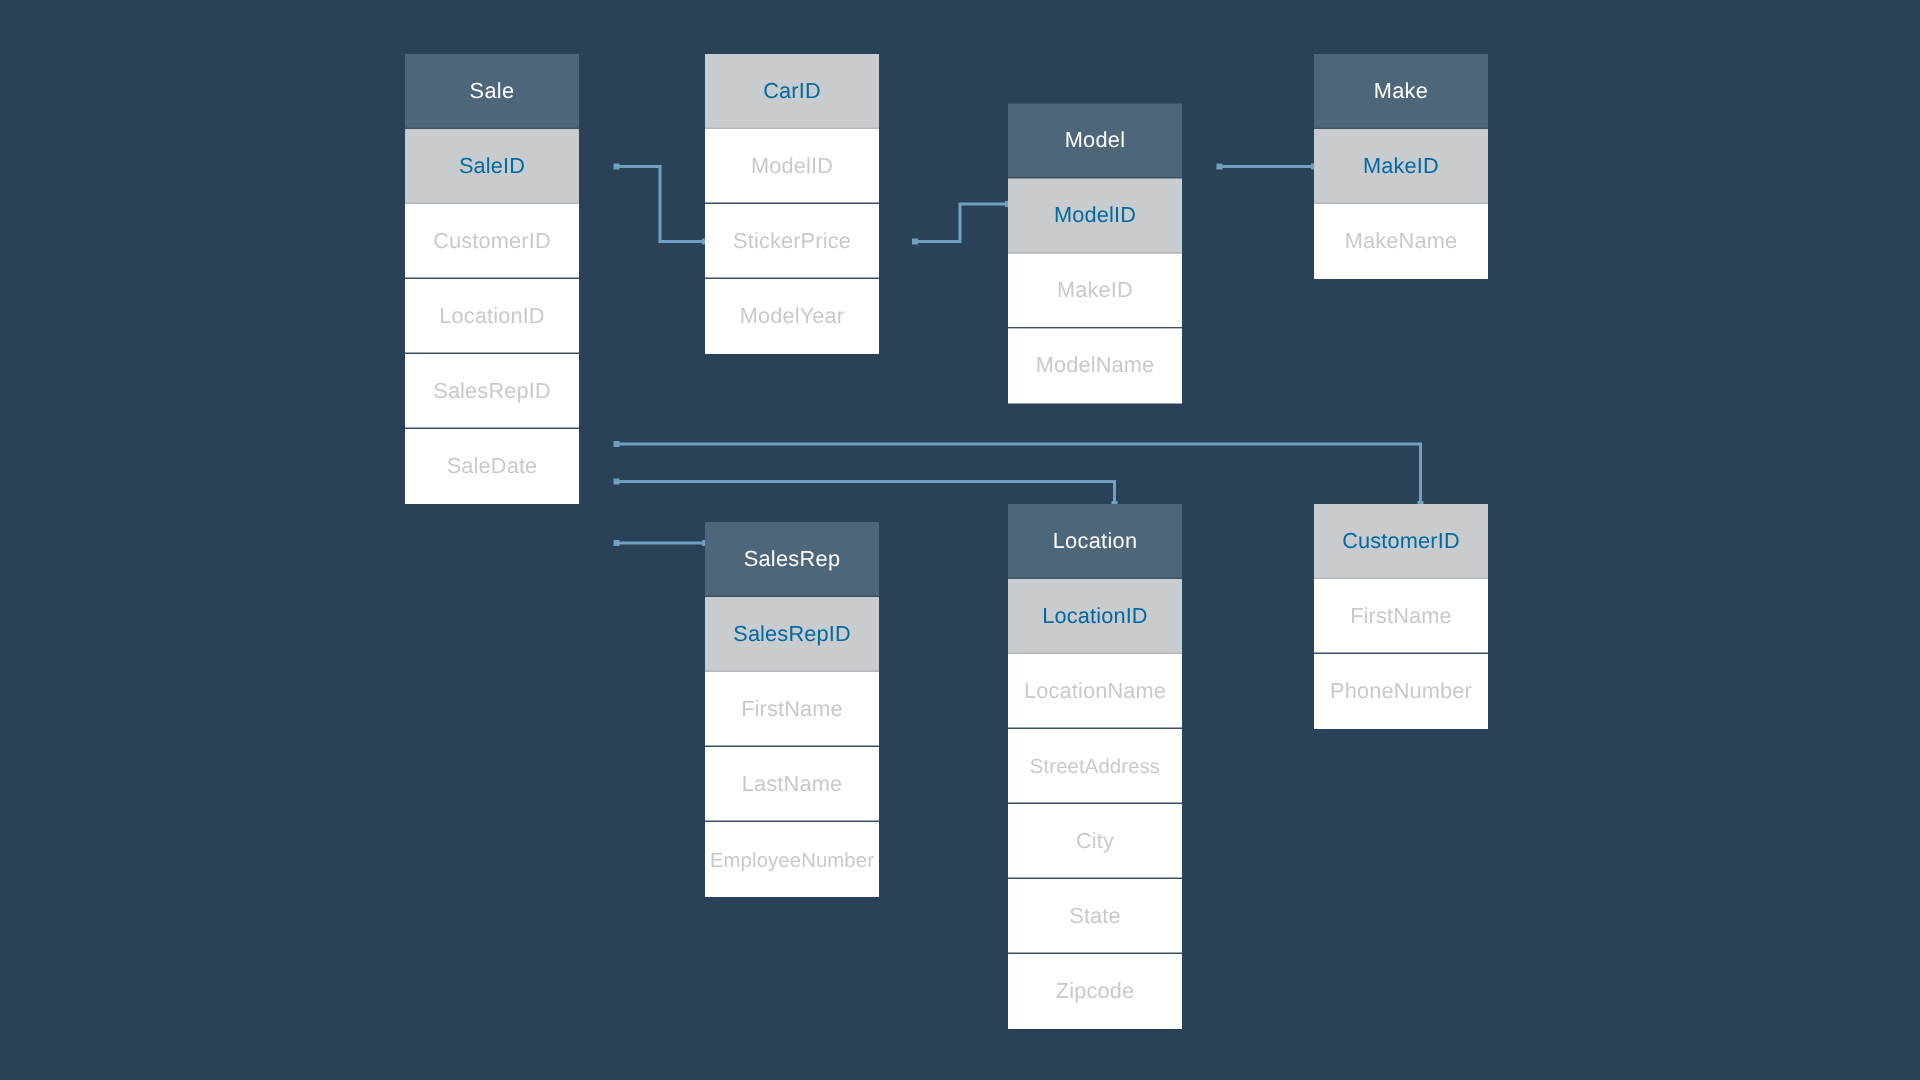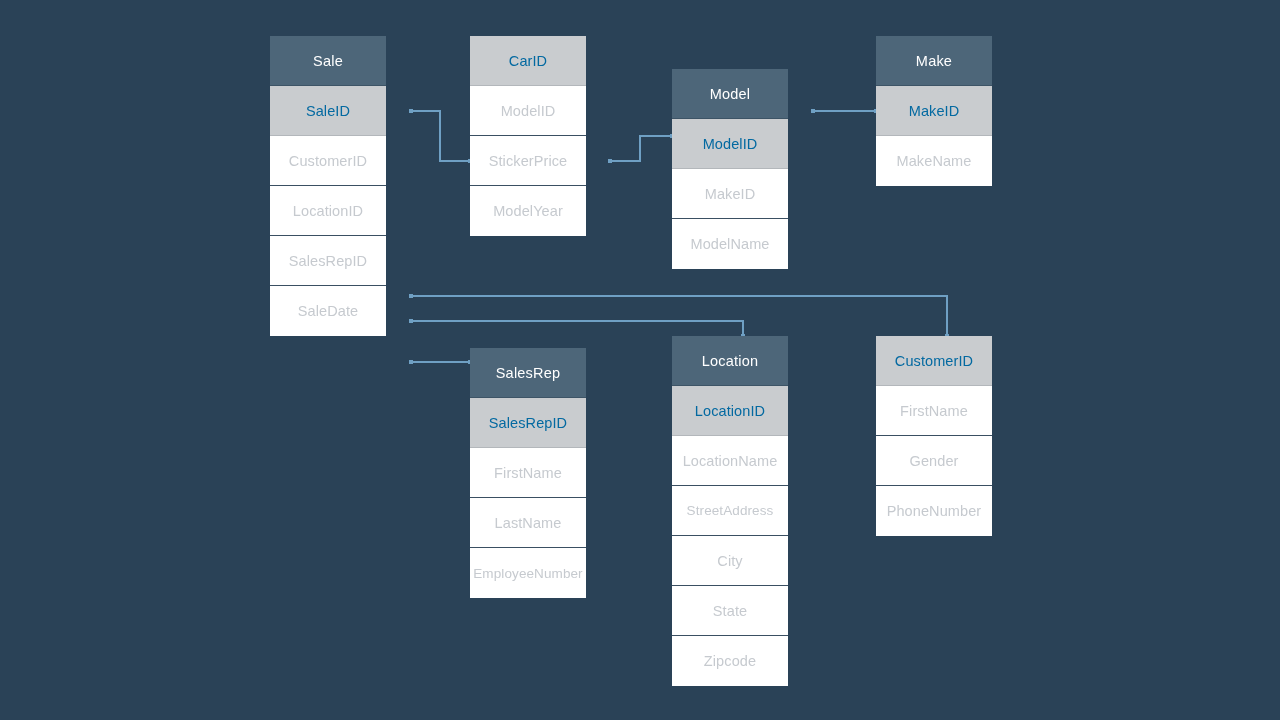"Gender" div.field { html: <div>Gender</div> -> none }
